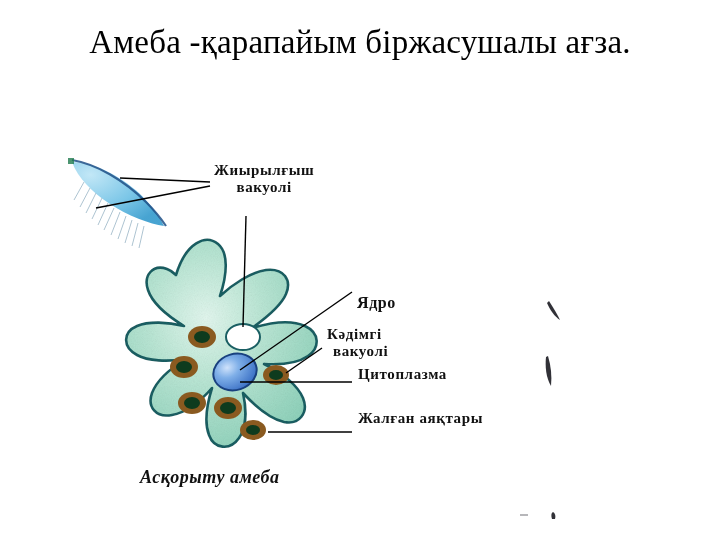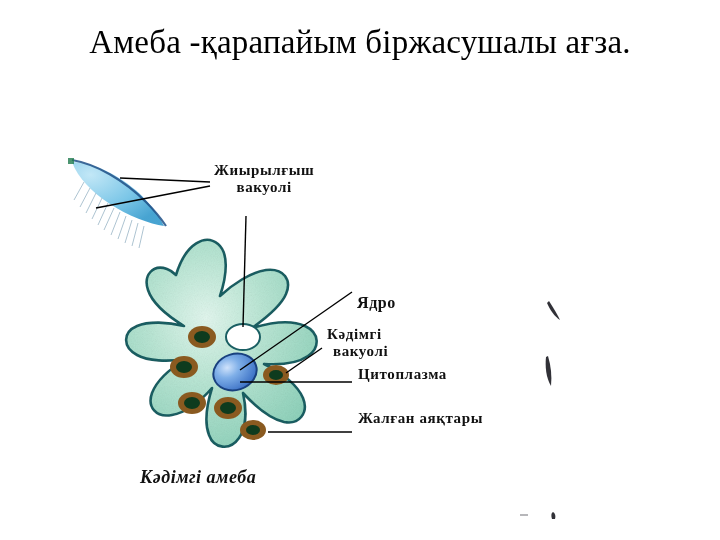"Кәдімгі амеба" div.caption { text: Кәдімгі -> Асқорыту }
